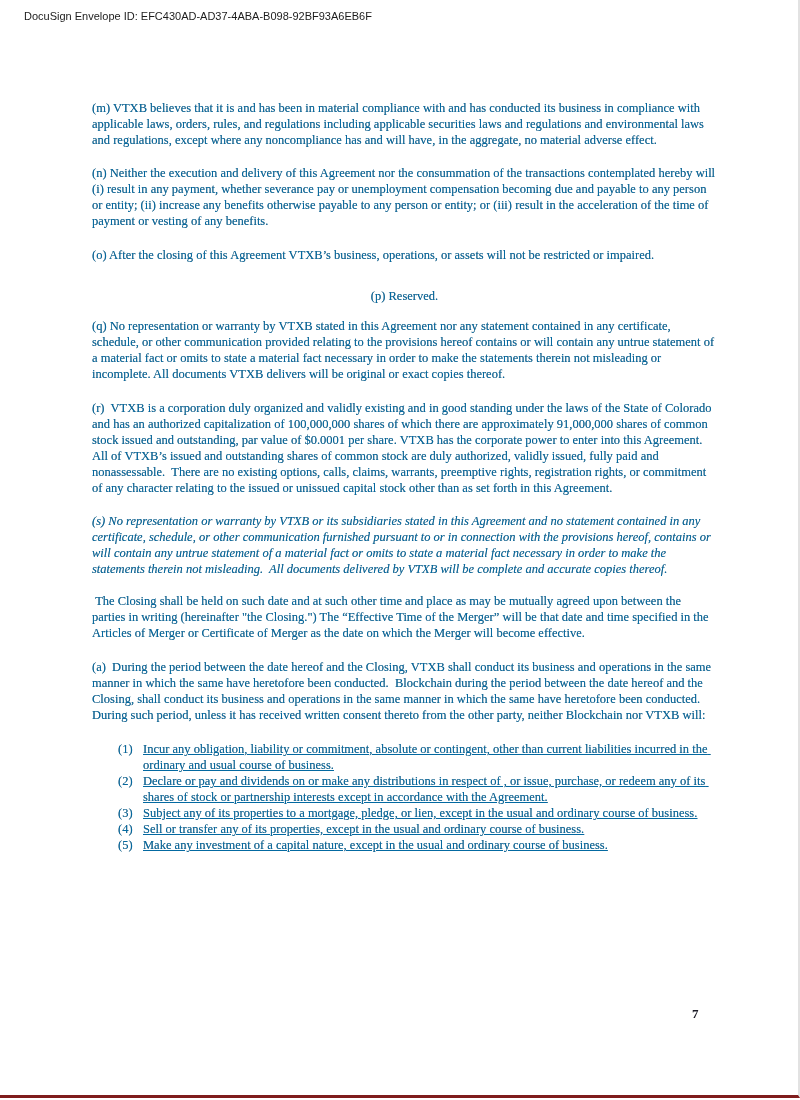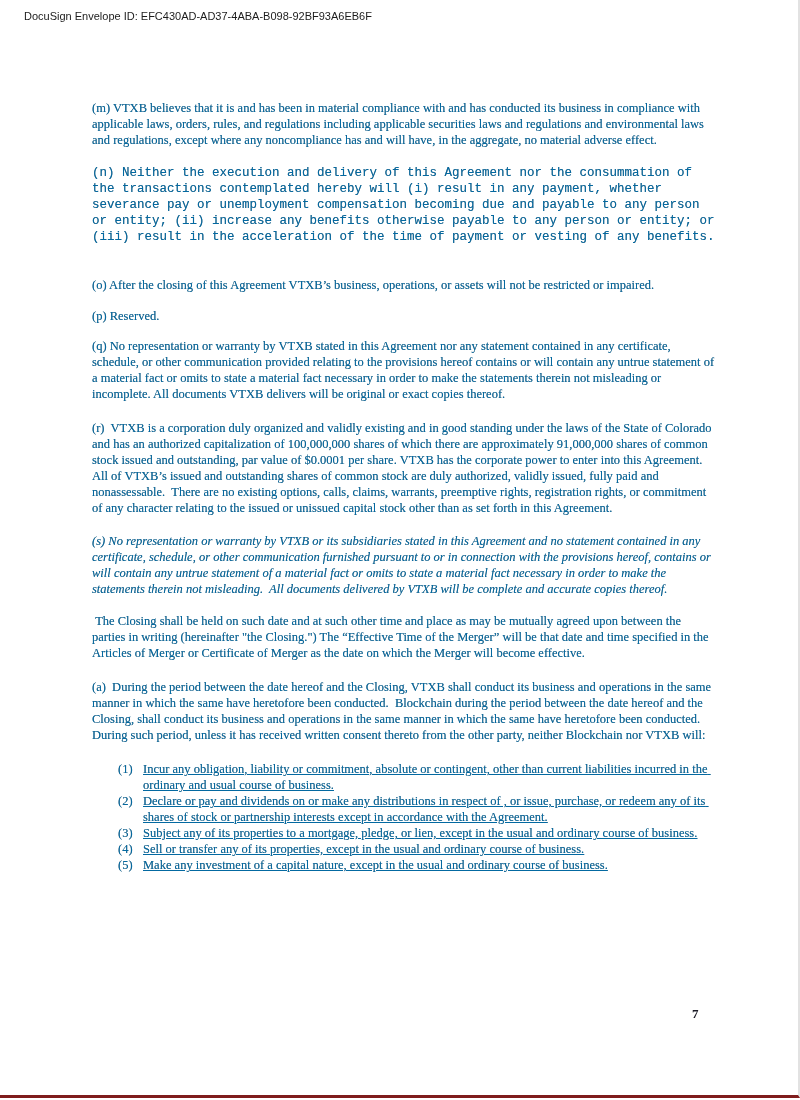"(n) Neither the execution and" .mb27 { font-family: Liberation Mono, monospace -> none; margin-bottom: 32px -> 18px }
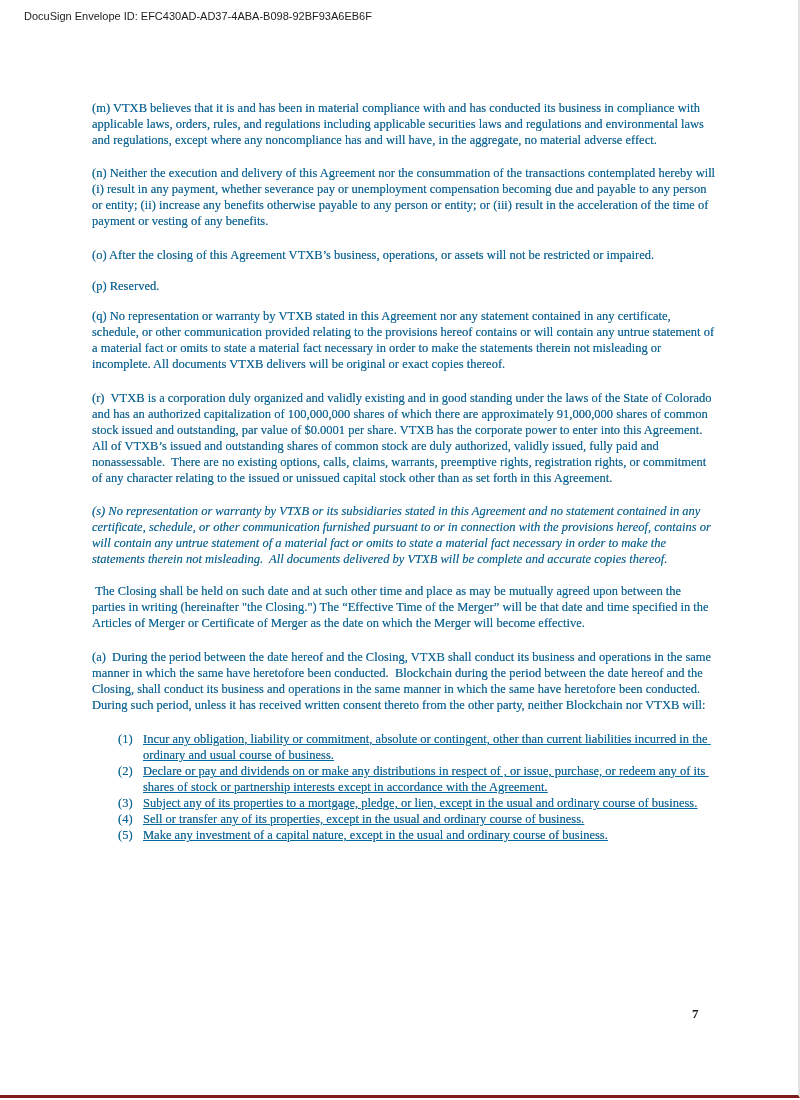"(o) After the closing of" .mb15 { margin-bottom: 15px -> 25px }
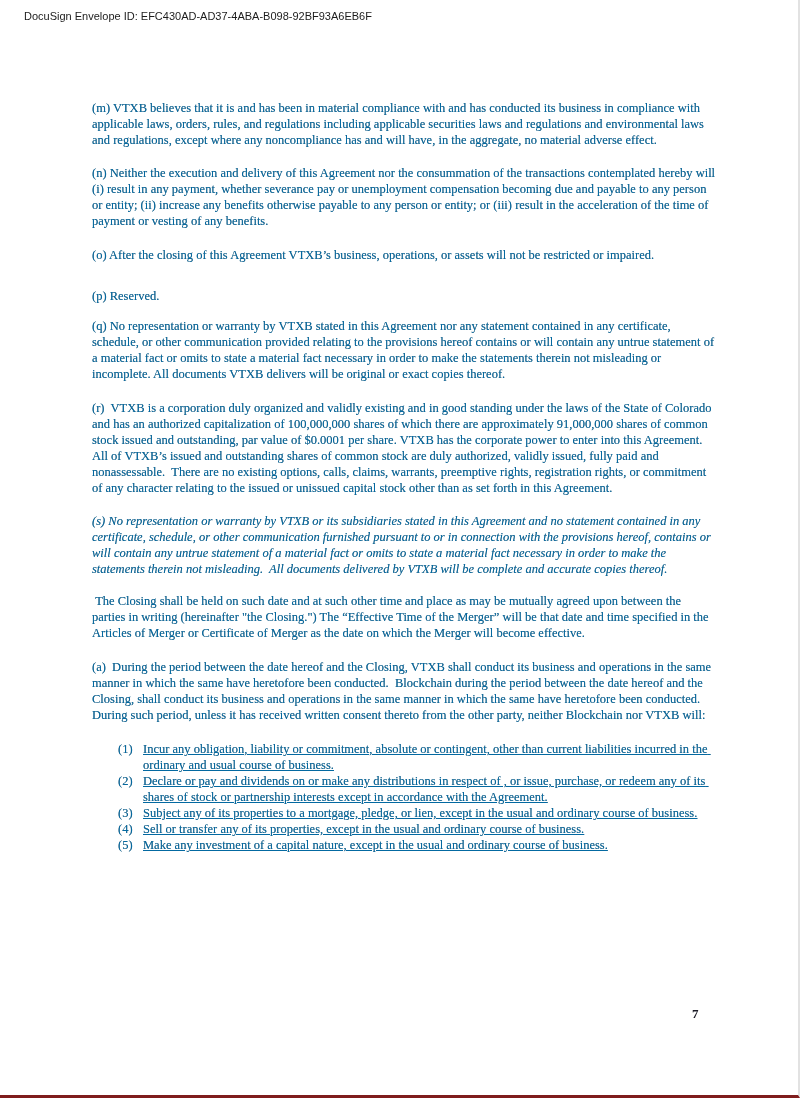"(p) Reserved." .mb14 { text-align: none -> center }
